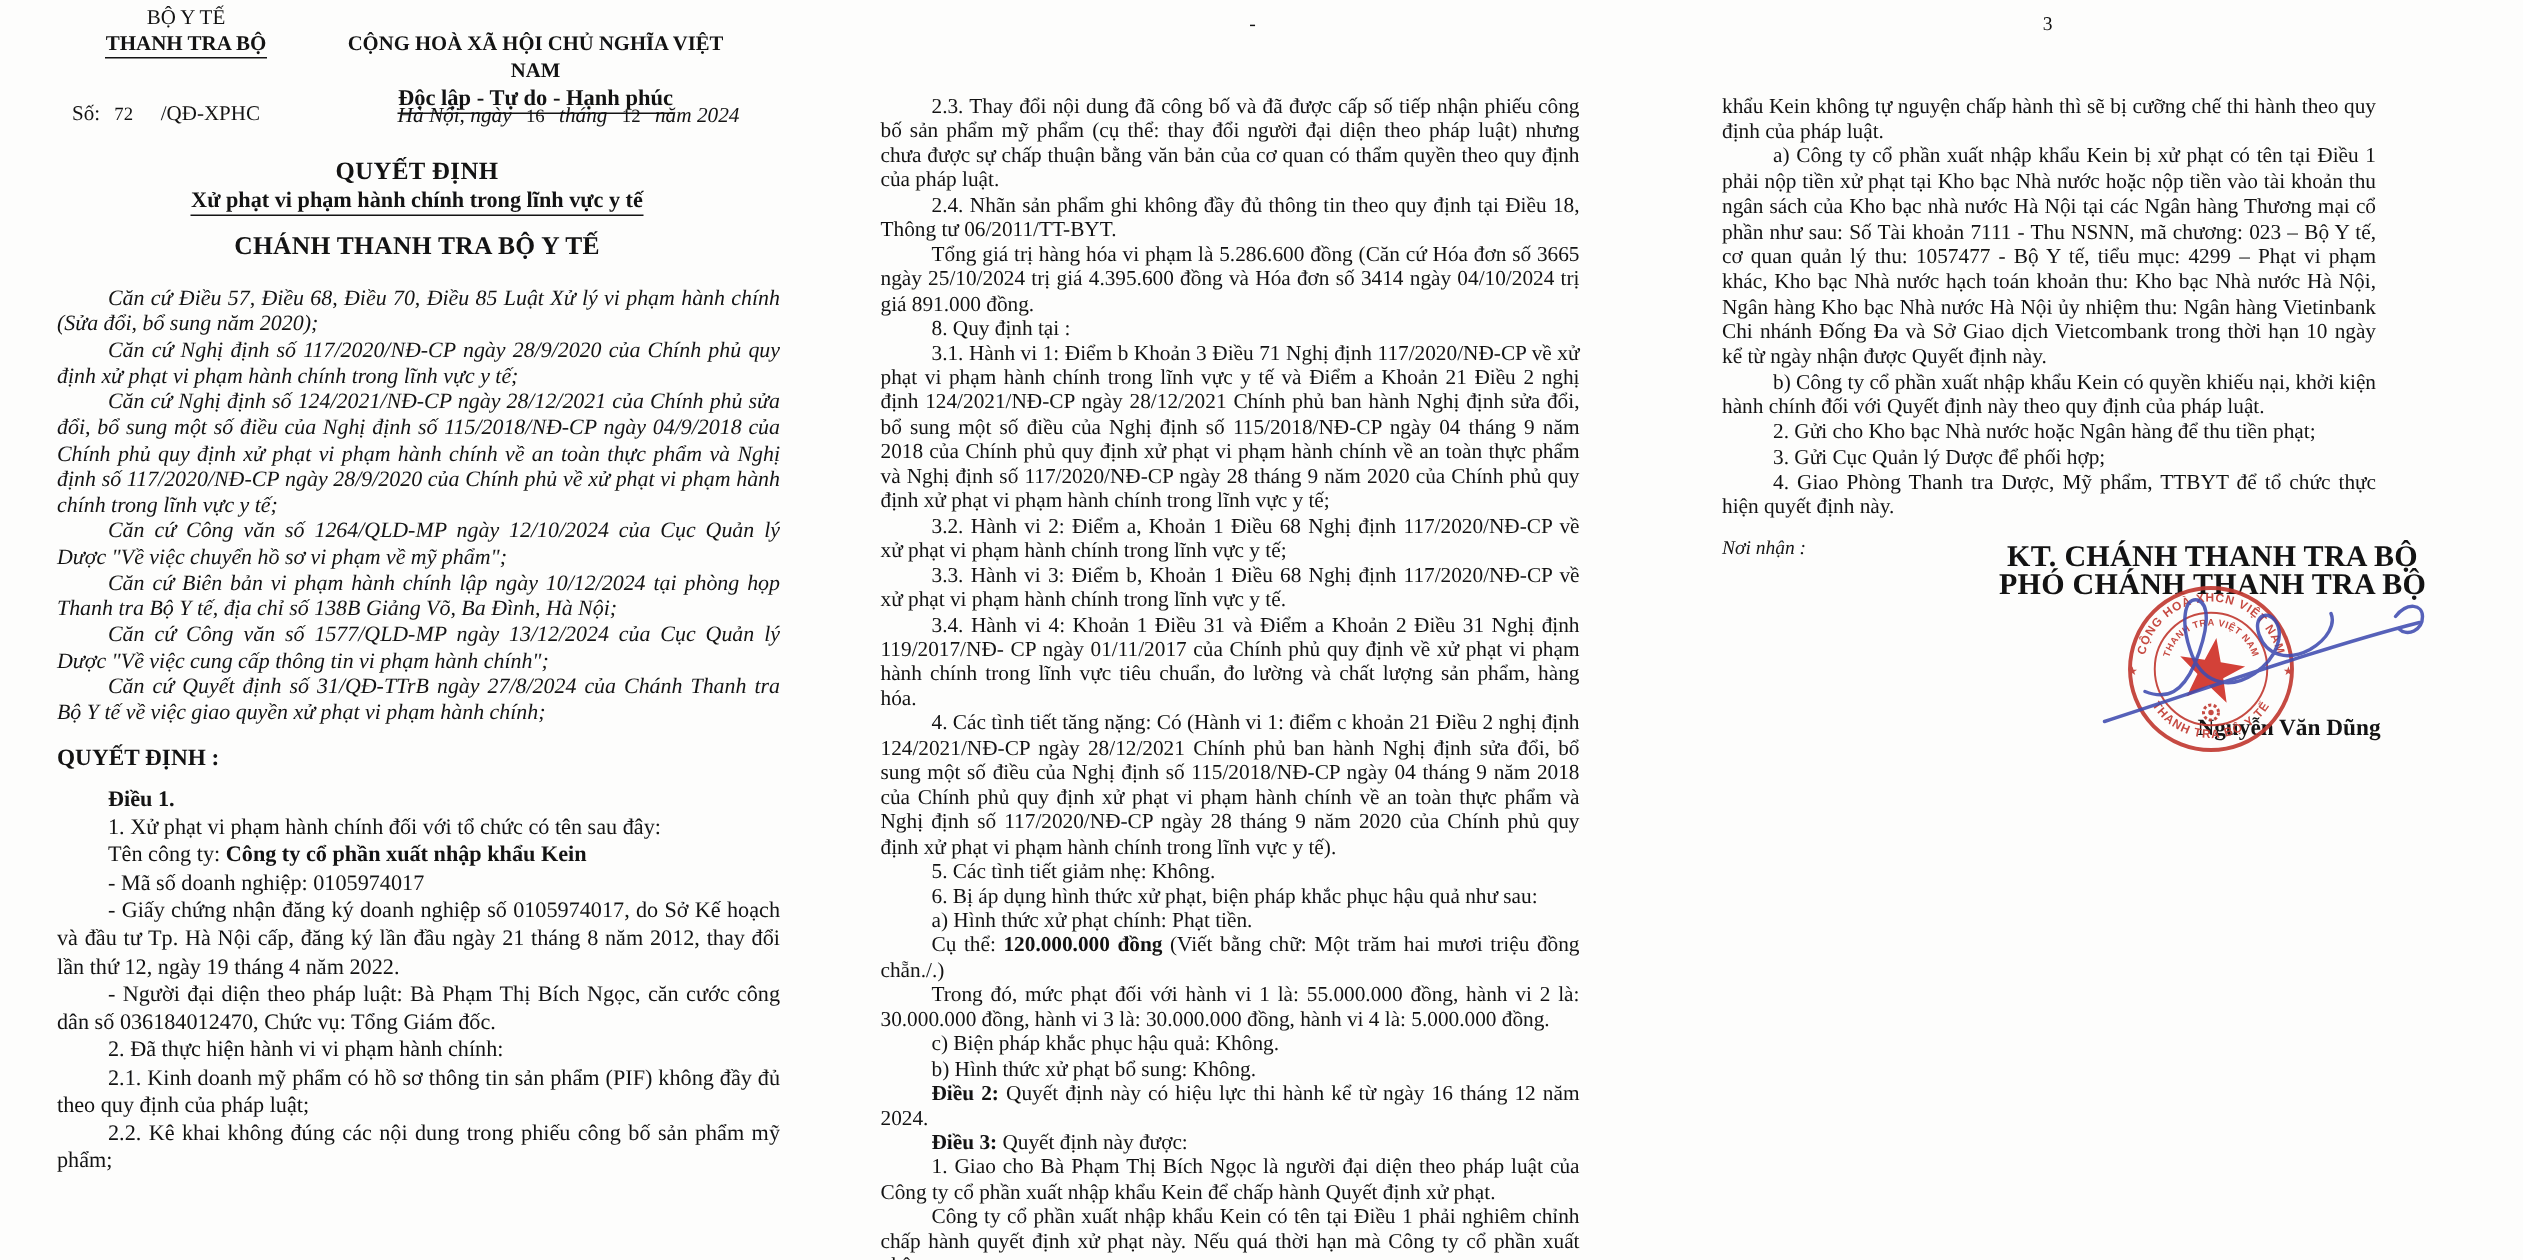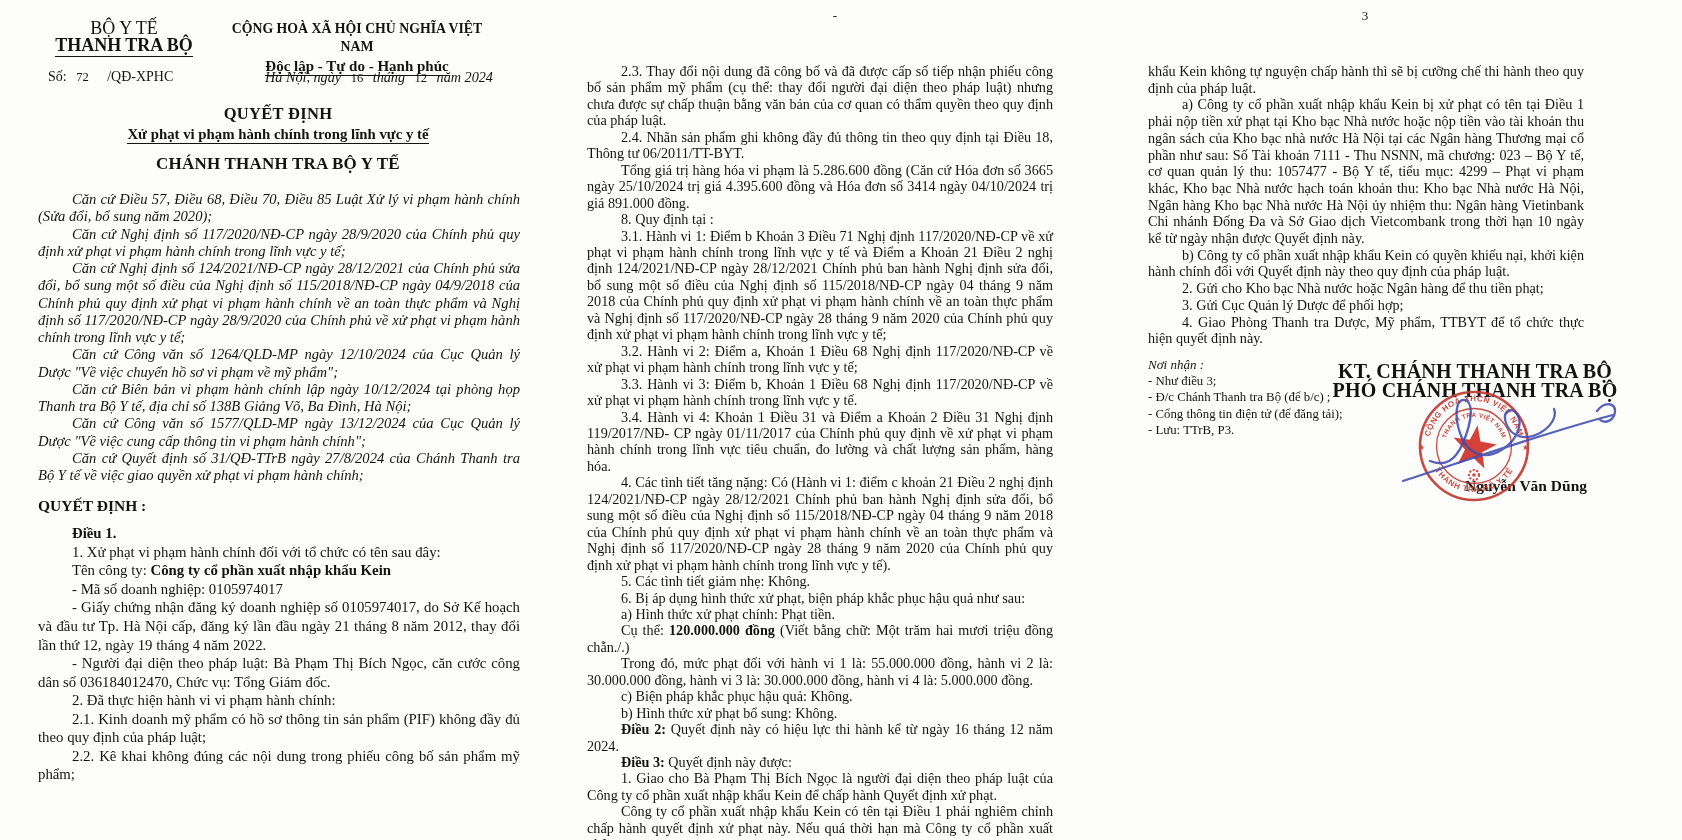"BỘ Y TẾ" #hdr-left { font-size: 18px -> 14px; top: 20px -> 4px }
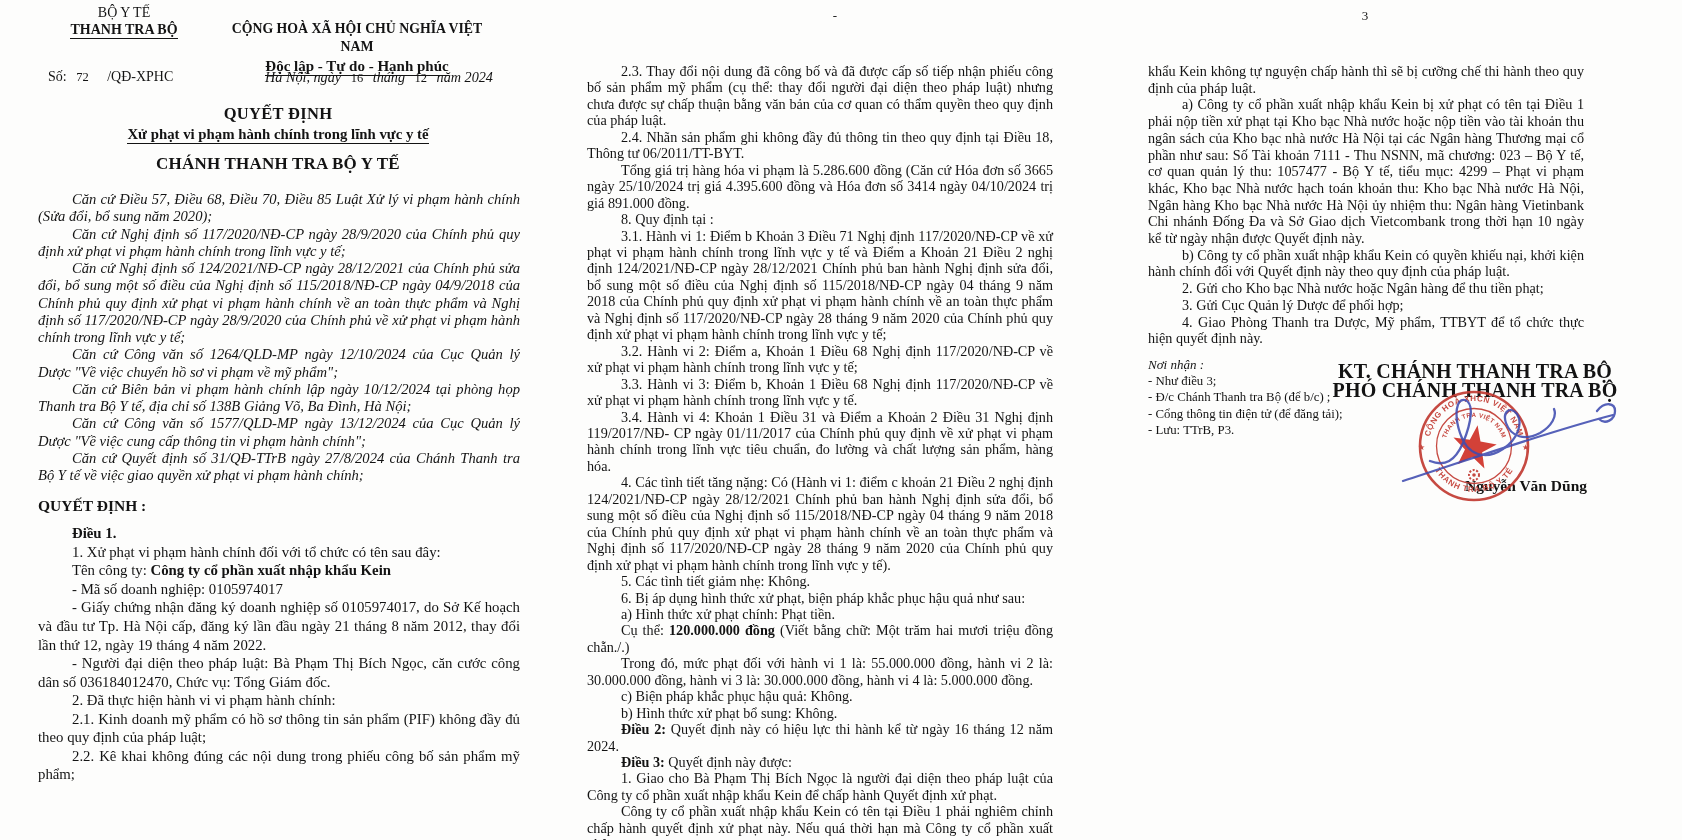"- Như điều 3;" div { html: <div> <p><span>- Như điều 3;</span></p> <p><span>- Đ/c Chánh Thanh tra Bộ (để b/c) ;</span></p> <p><span>- Cổng thông tin điện tử (để đăng tải);</span></p> <p><span>- Lưu: TTrB, P3.</span></p> </div> -> none }
